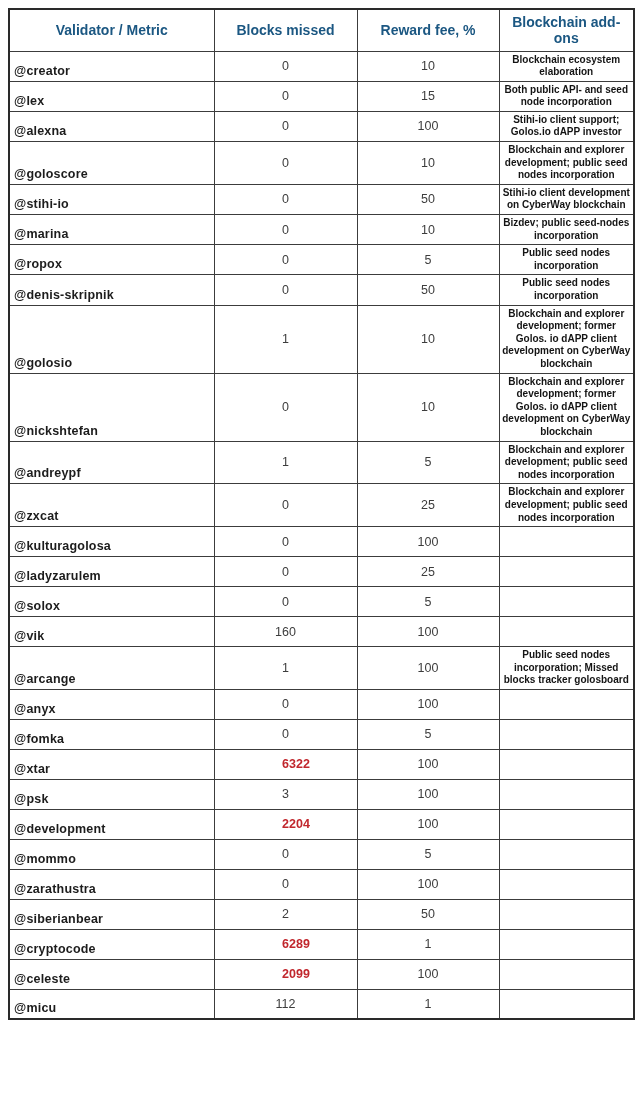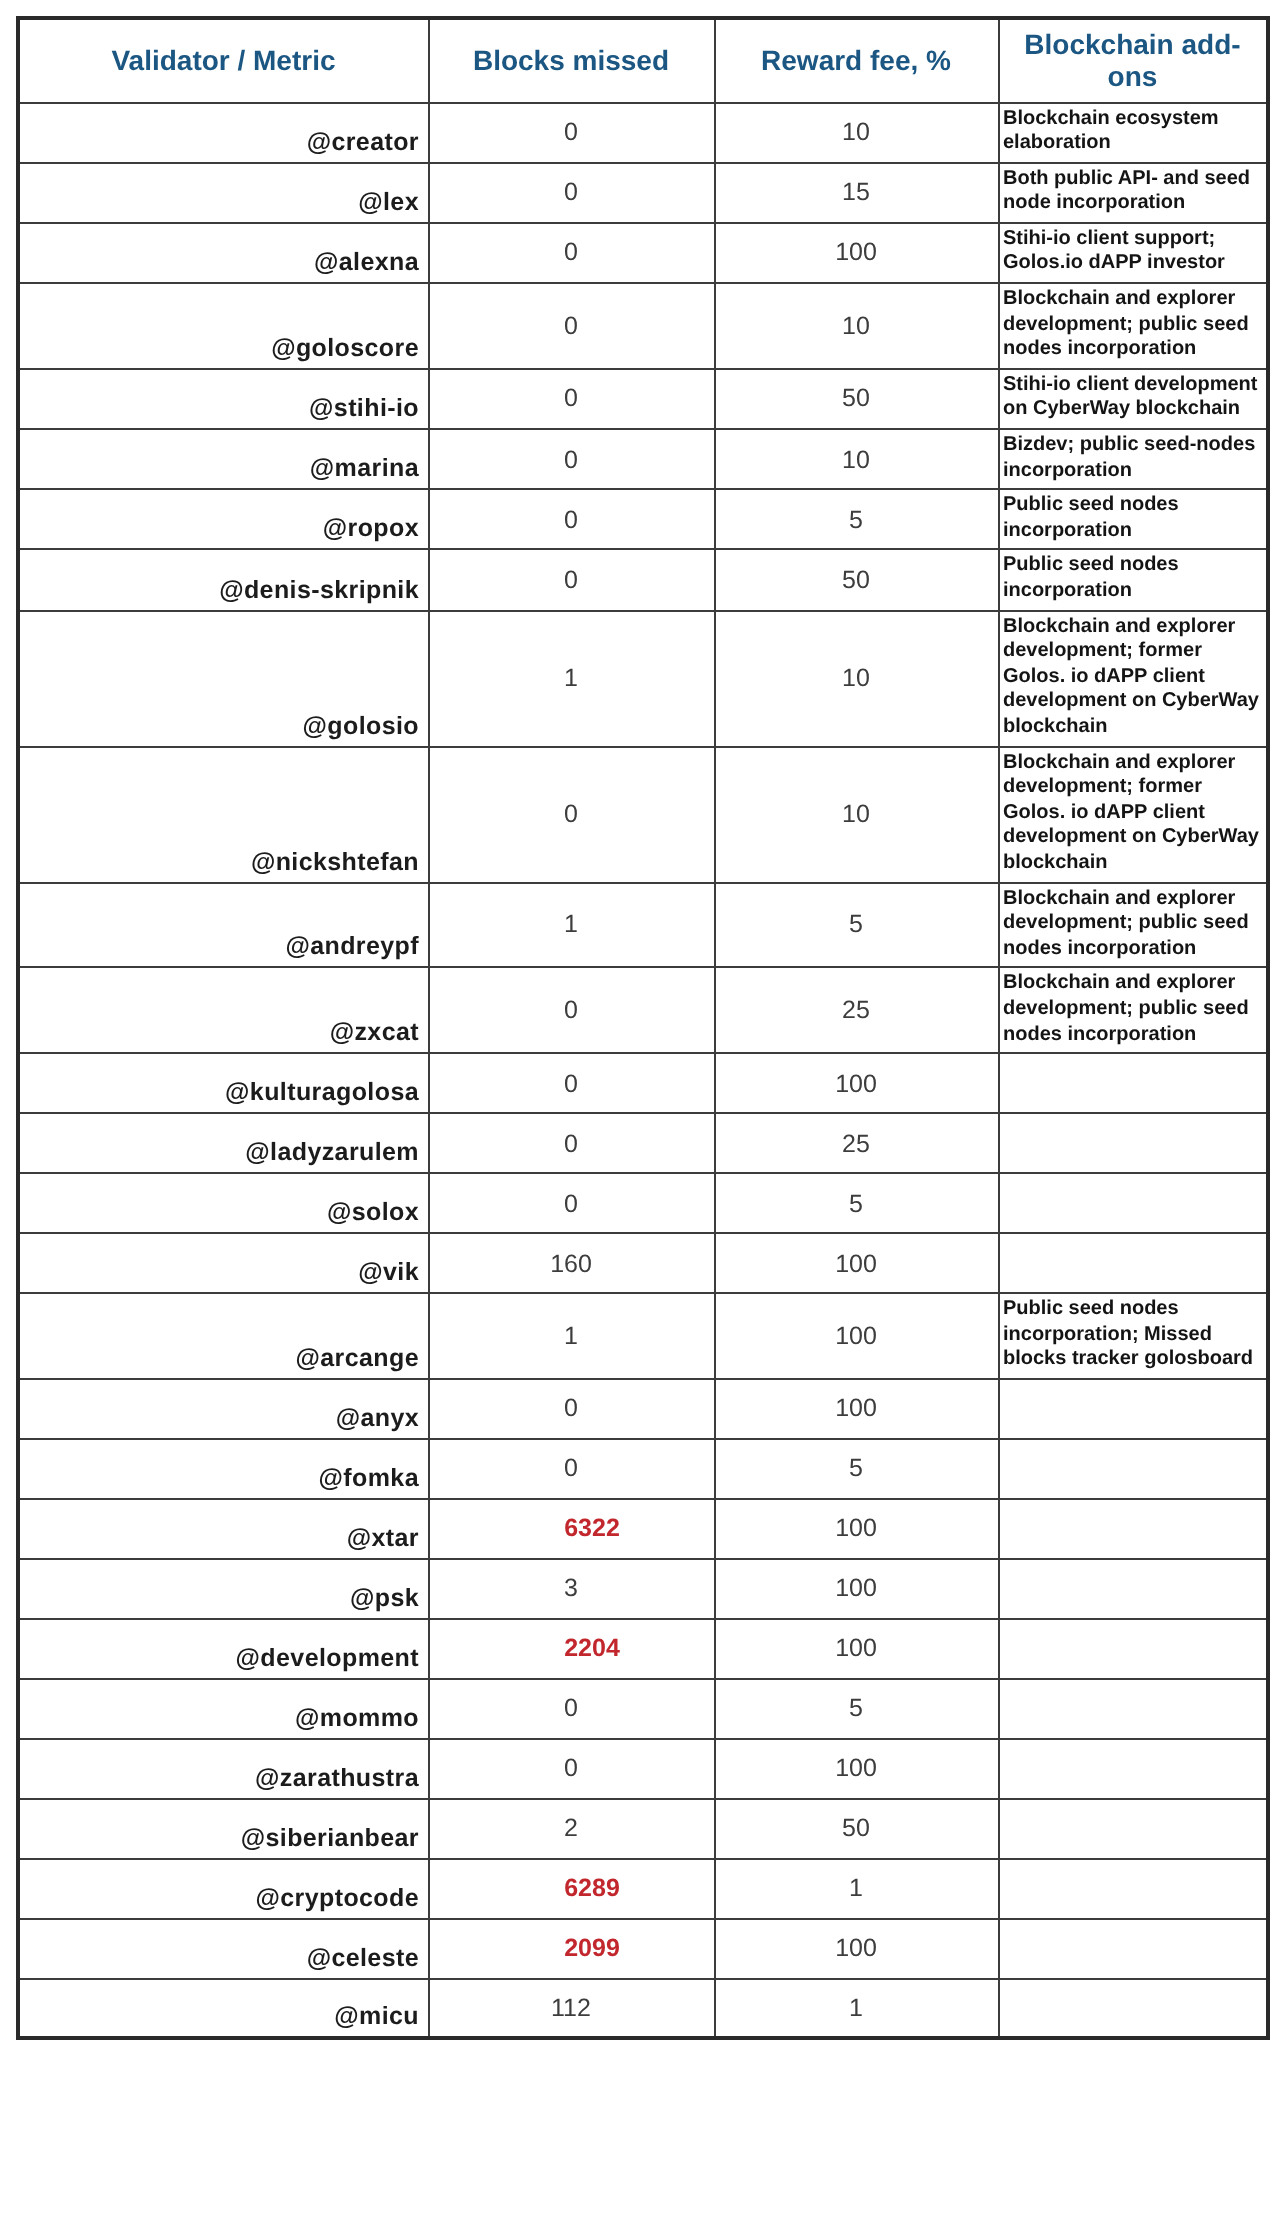"Blockchain ecosystem elaboration" td.addons { text-align: left -> center }
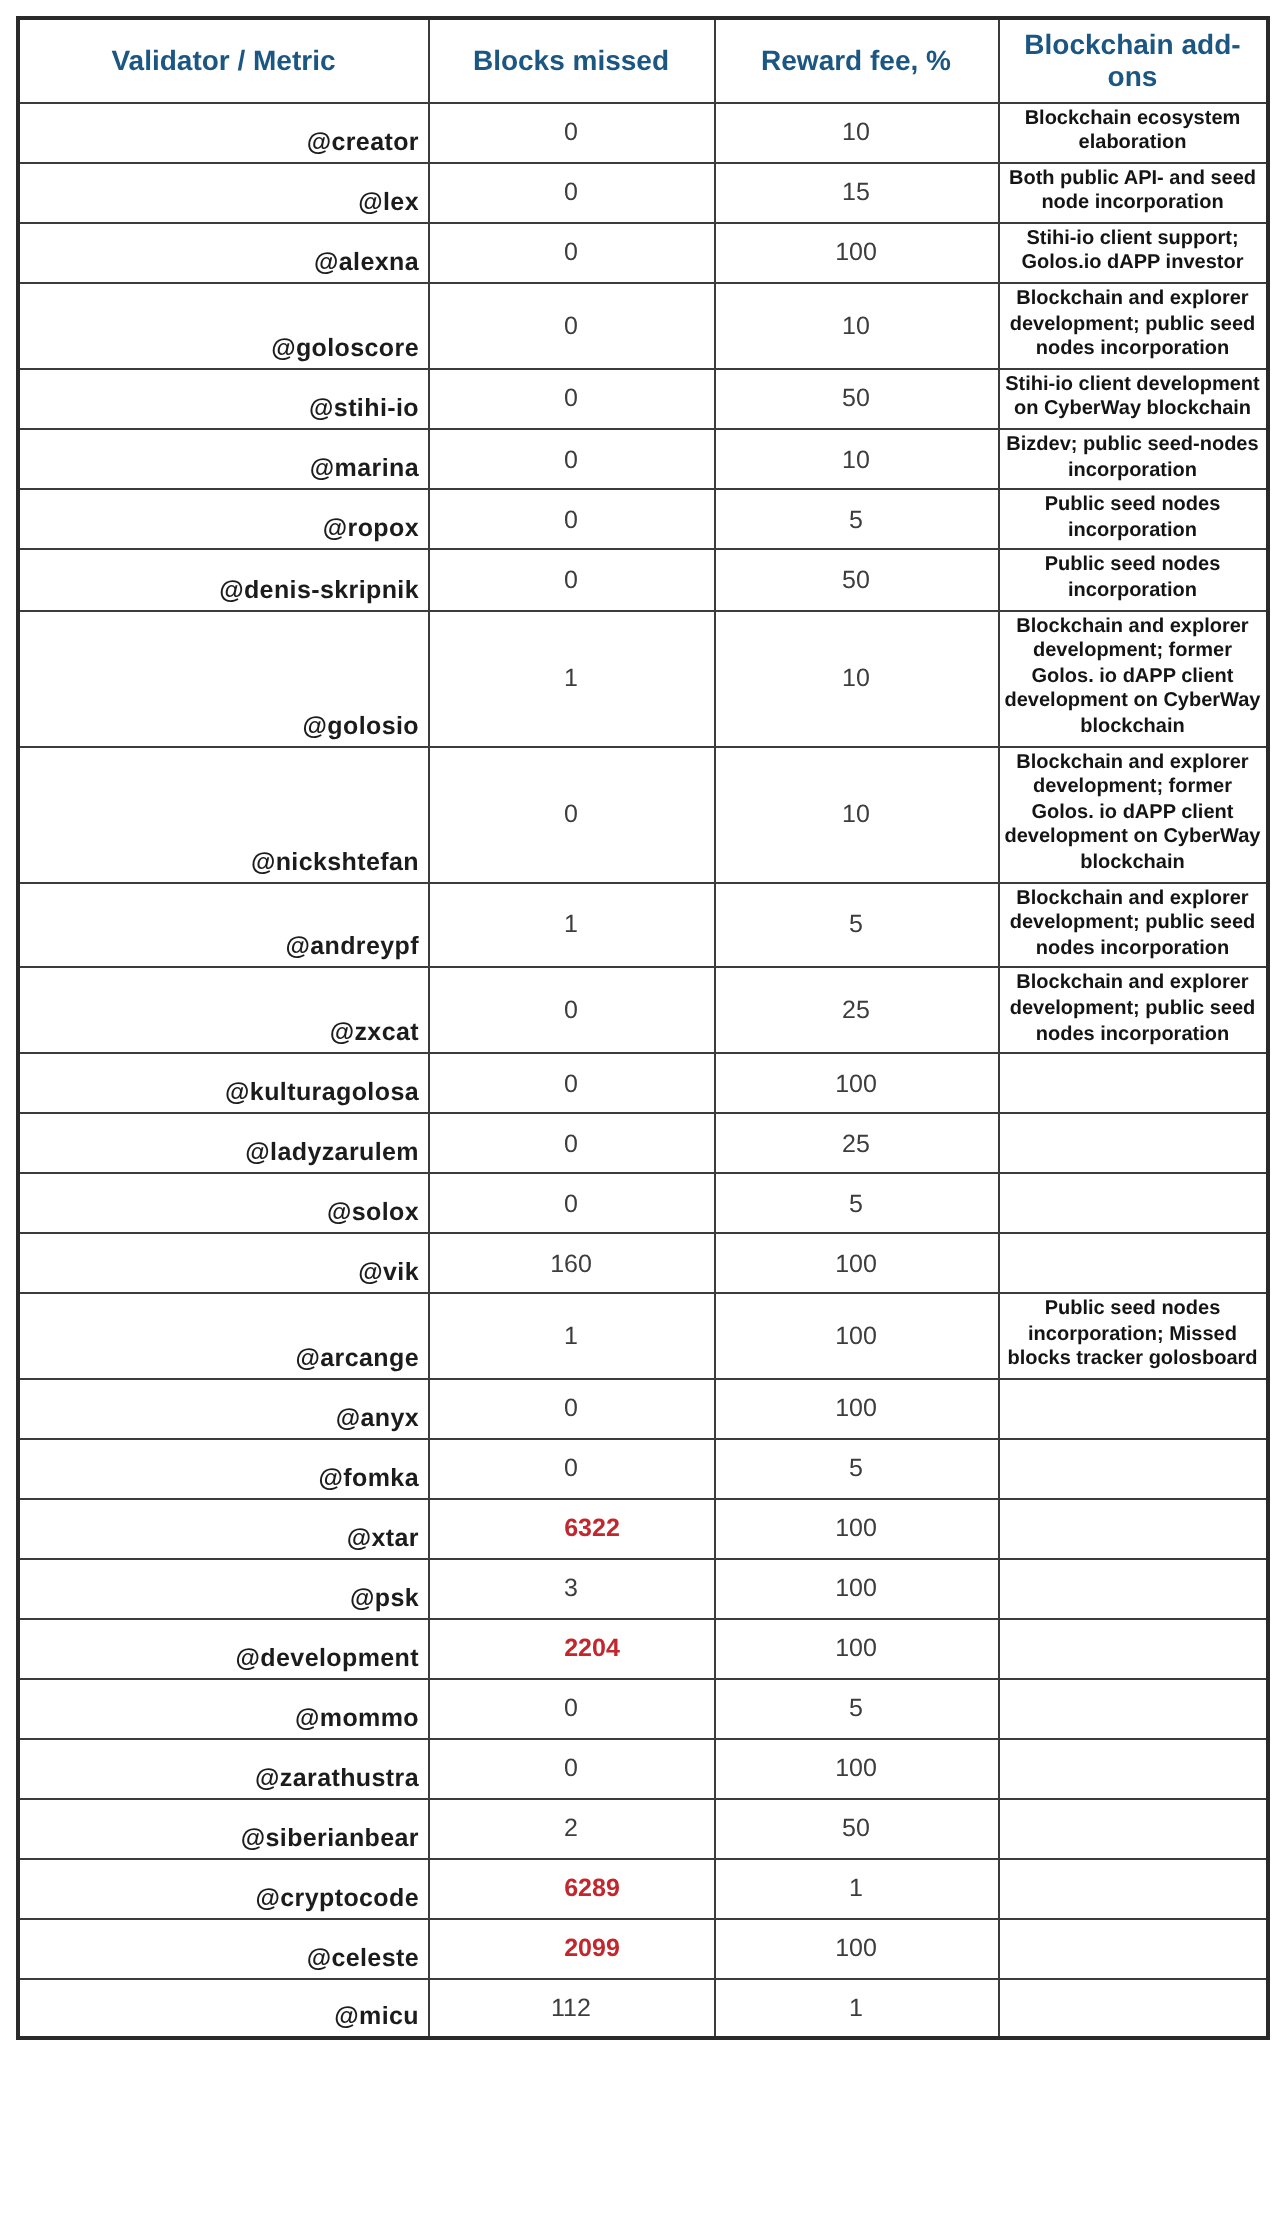"@creator" td.name { text-align: right -> left }
